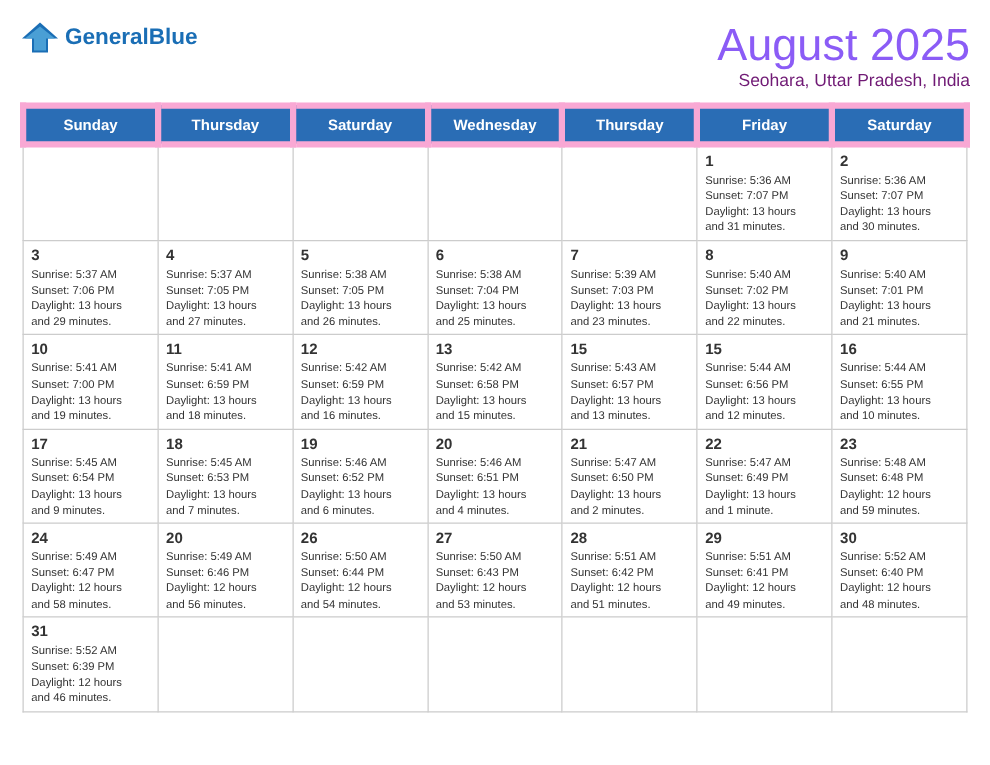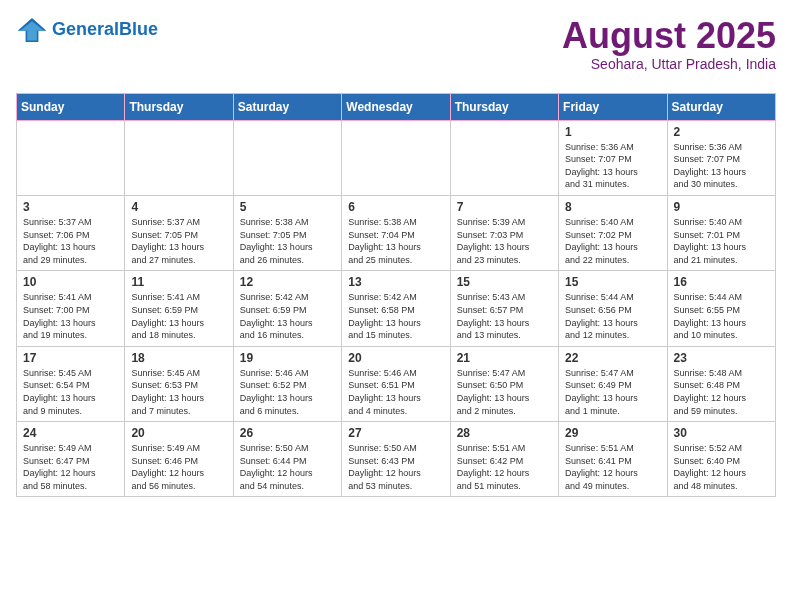"GeneralBlue" .header-section { margin-bottom: 21px -> 10px }
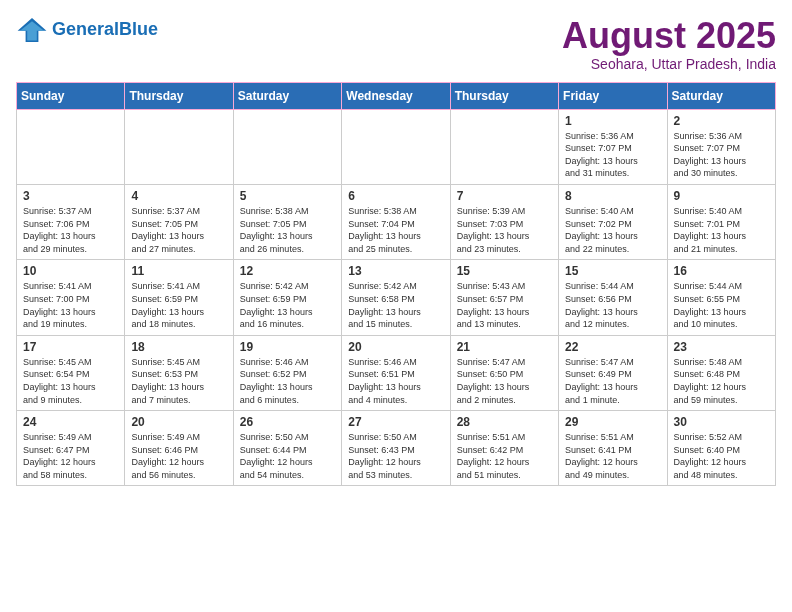"August 2025" .month-title { color: #701a75 -> #8b5cf6; font-weight: bold -> normal }
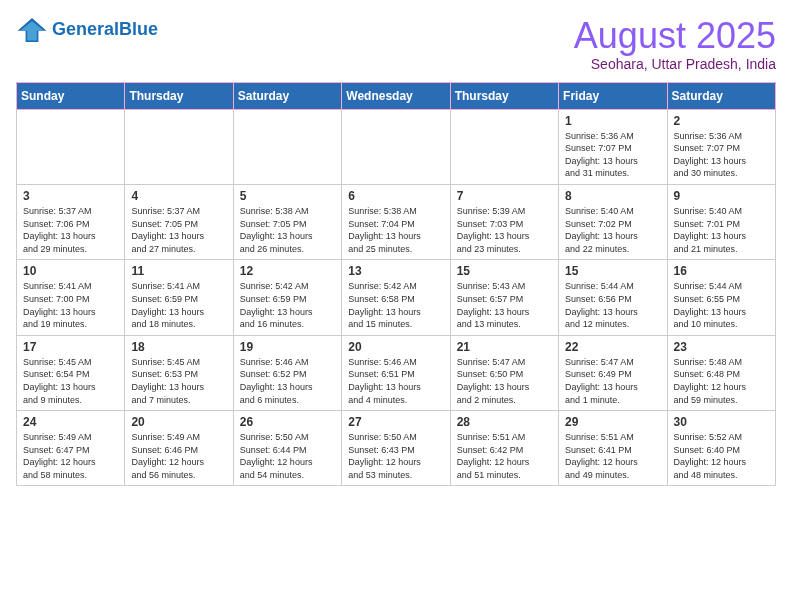"Sunday" .calendar th { border: 1px solid #f9a8d4 -> 5px solid #f9a8d4; text-align: left -> center }
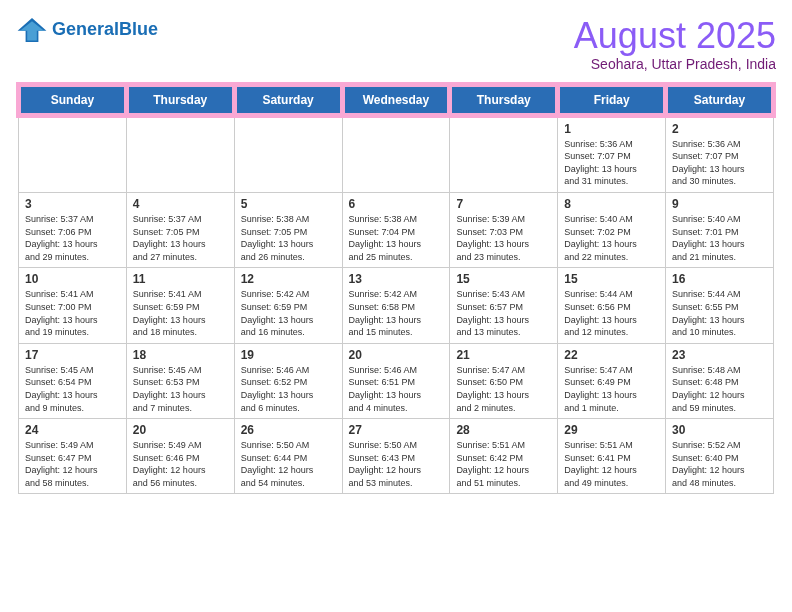"31" tr.last-row { html: none -> <tr> <td> <span>31</span> <div>Sunrise: 5:52 AM Sunset: 6:39 PM Daylight: 12 hours and 46 minutes.</div> </td> <td></td> <td></td> <td></td> <td></td> <td></td> <td></td> </tr> }
